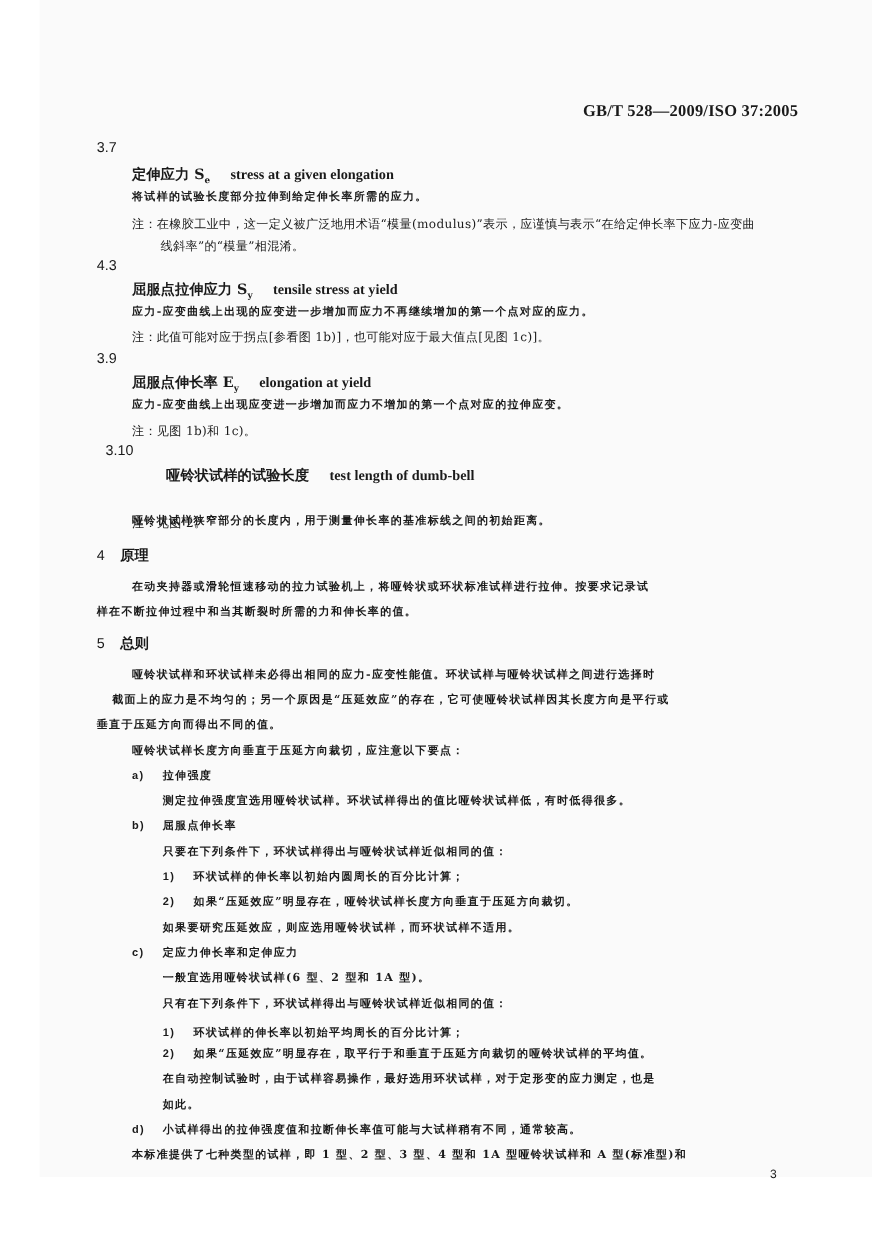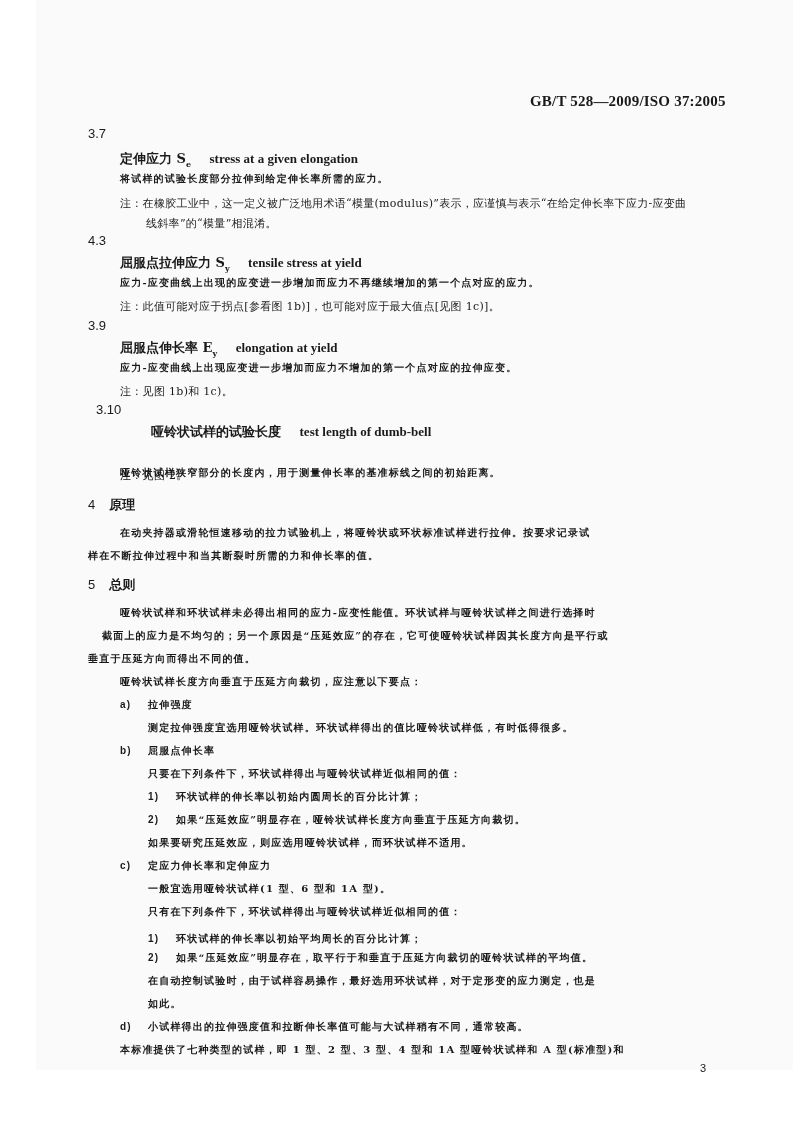"一般宜选用哑铃状试样(1 型、6 型和 1A 型)。" div.abs { text: 1 型、6 -> 6 型、2 }
